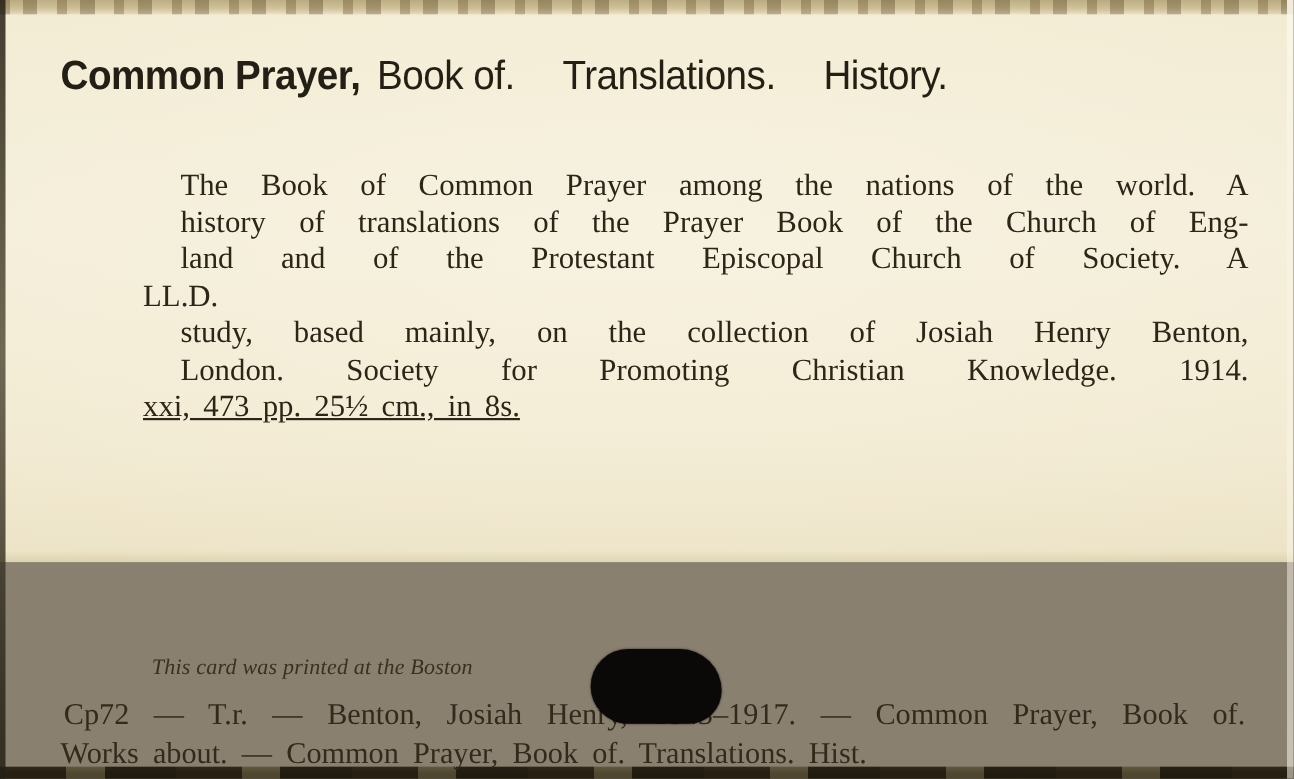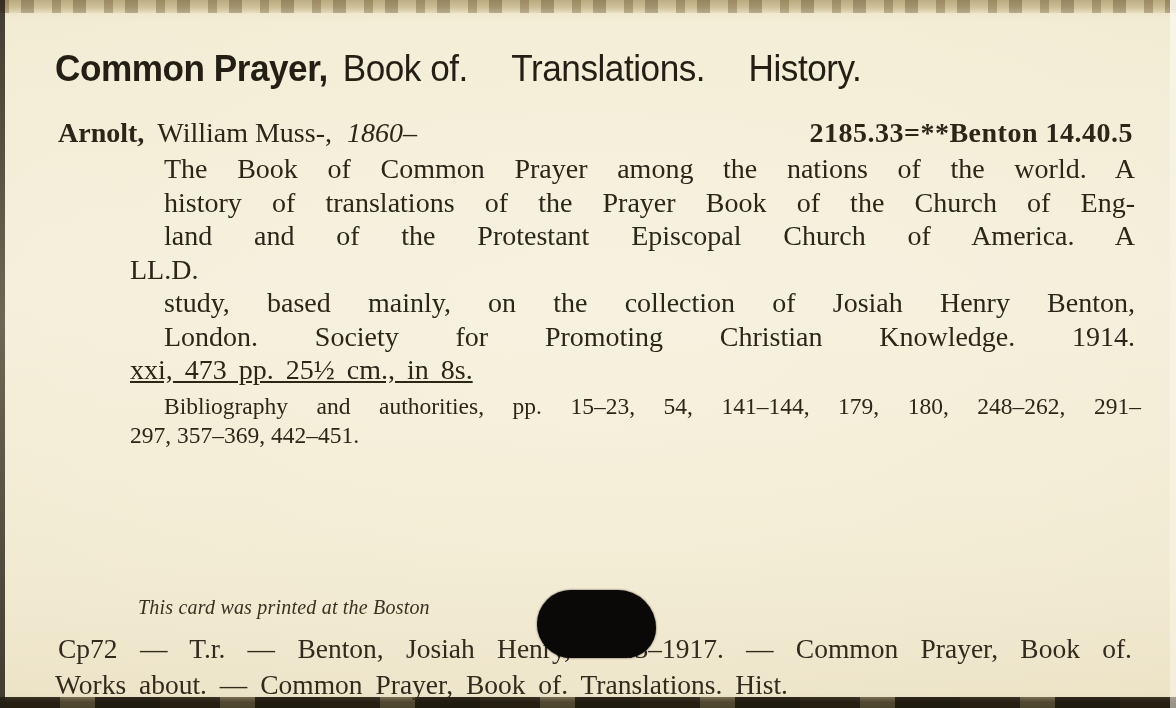"Common Prayer, Book of. Translations." .card { height: 708px -> 511px }
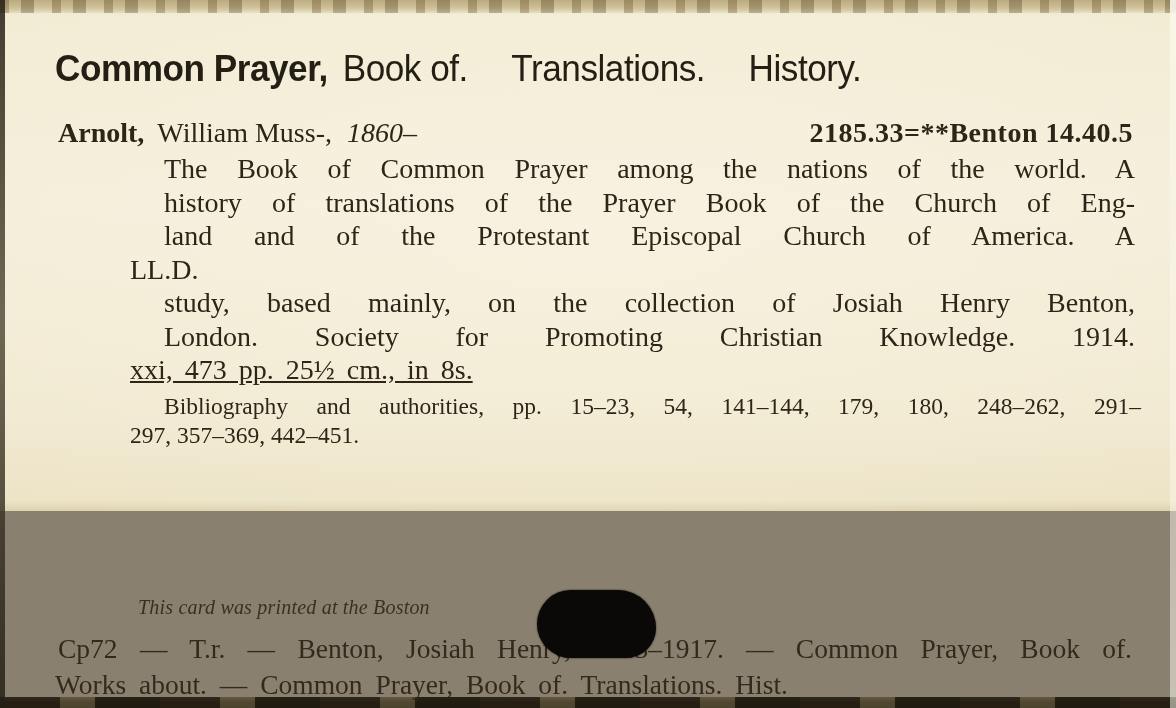"Arnolt, William Muss-, 1860–" div.entry-line { html: <div> <span> <b>Arnolt,</b> <span>William Muss-,</span> <i>1860–</i> </span> <span>2185.33=**Benton 14.40.5</span> </div> -> none }
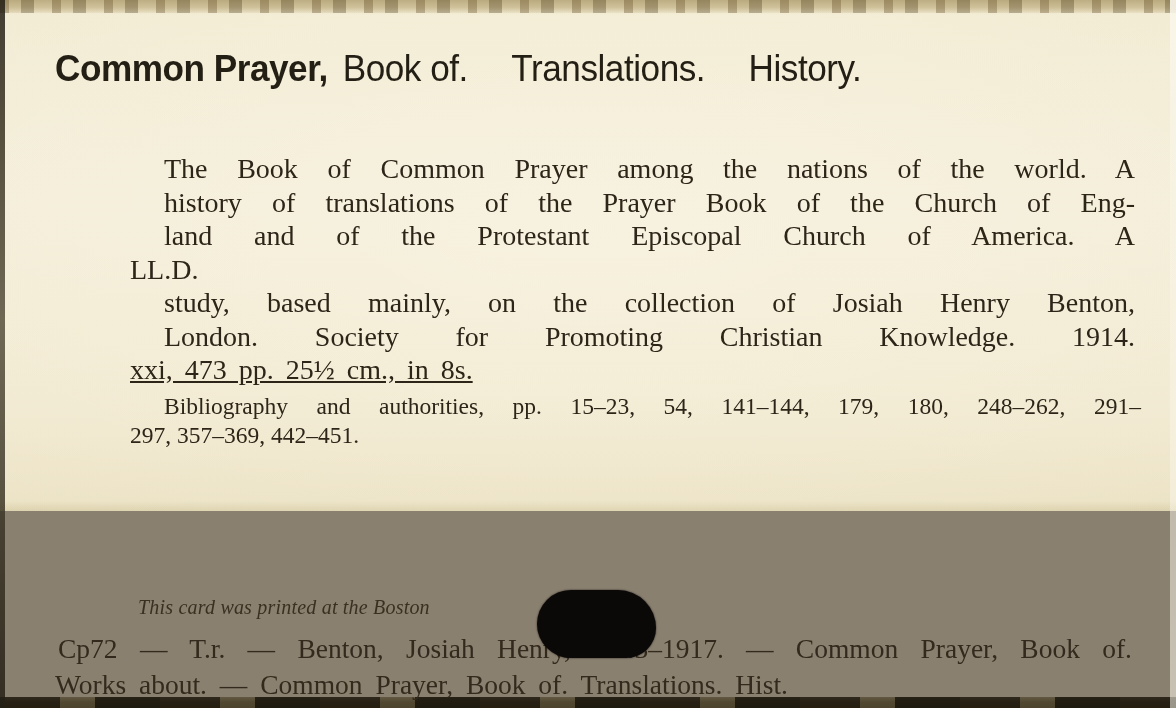"land and of the Protestant" div.bl { text: America -> Society }
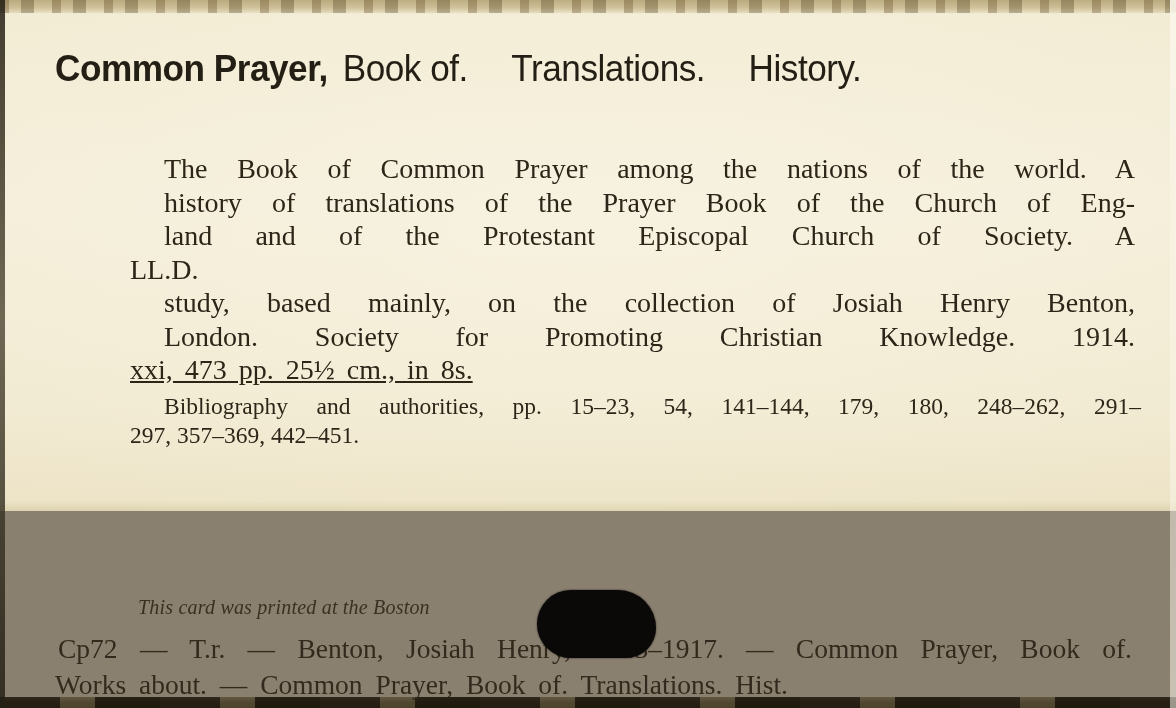"Bibliography and authorities, pp. 15–23," div.notes { html: <div> <div>Bibliography and authorities, pp. 15–23, 54, 141–144, 179, 180, 248–262, 291–</div> <div>297, 357–369, 442–451.</div> </div> -> none }
